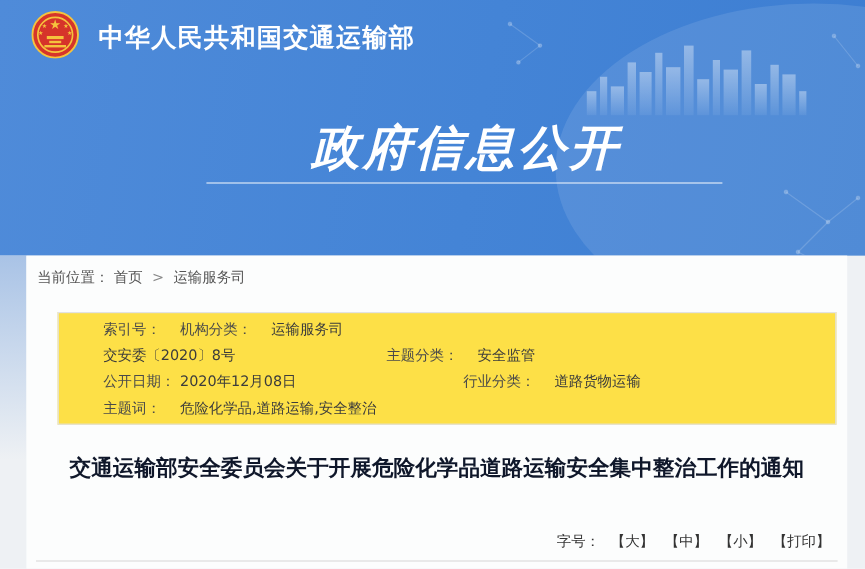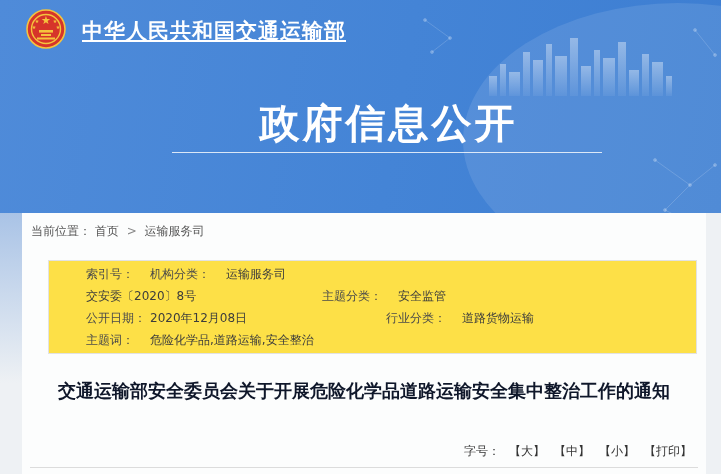"中华人民共和国交通运输部" .site-name { text-decoration: underline -> none }
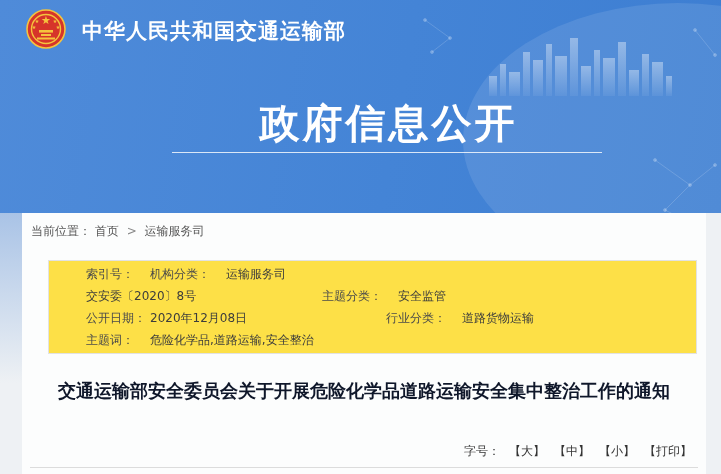"政府信息公开" .banner-title { font-style: none -> italic }
